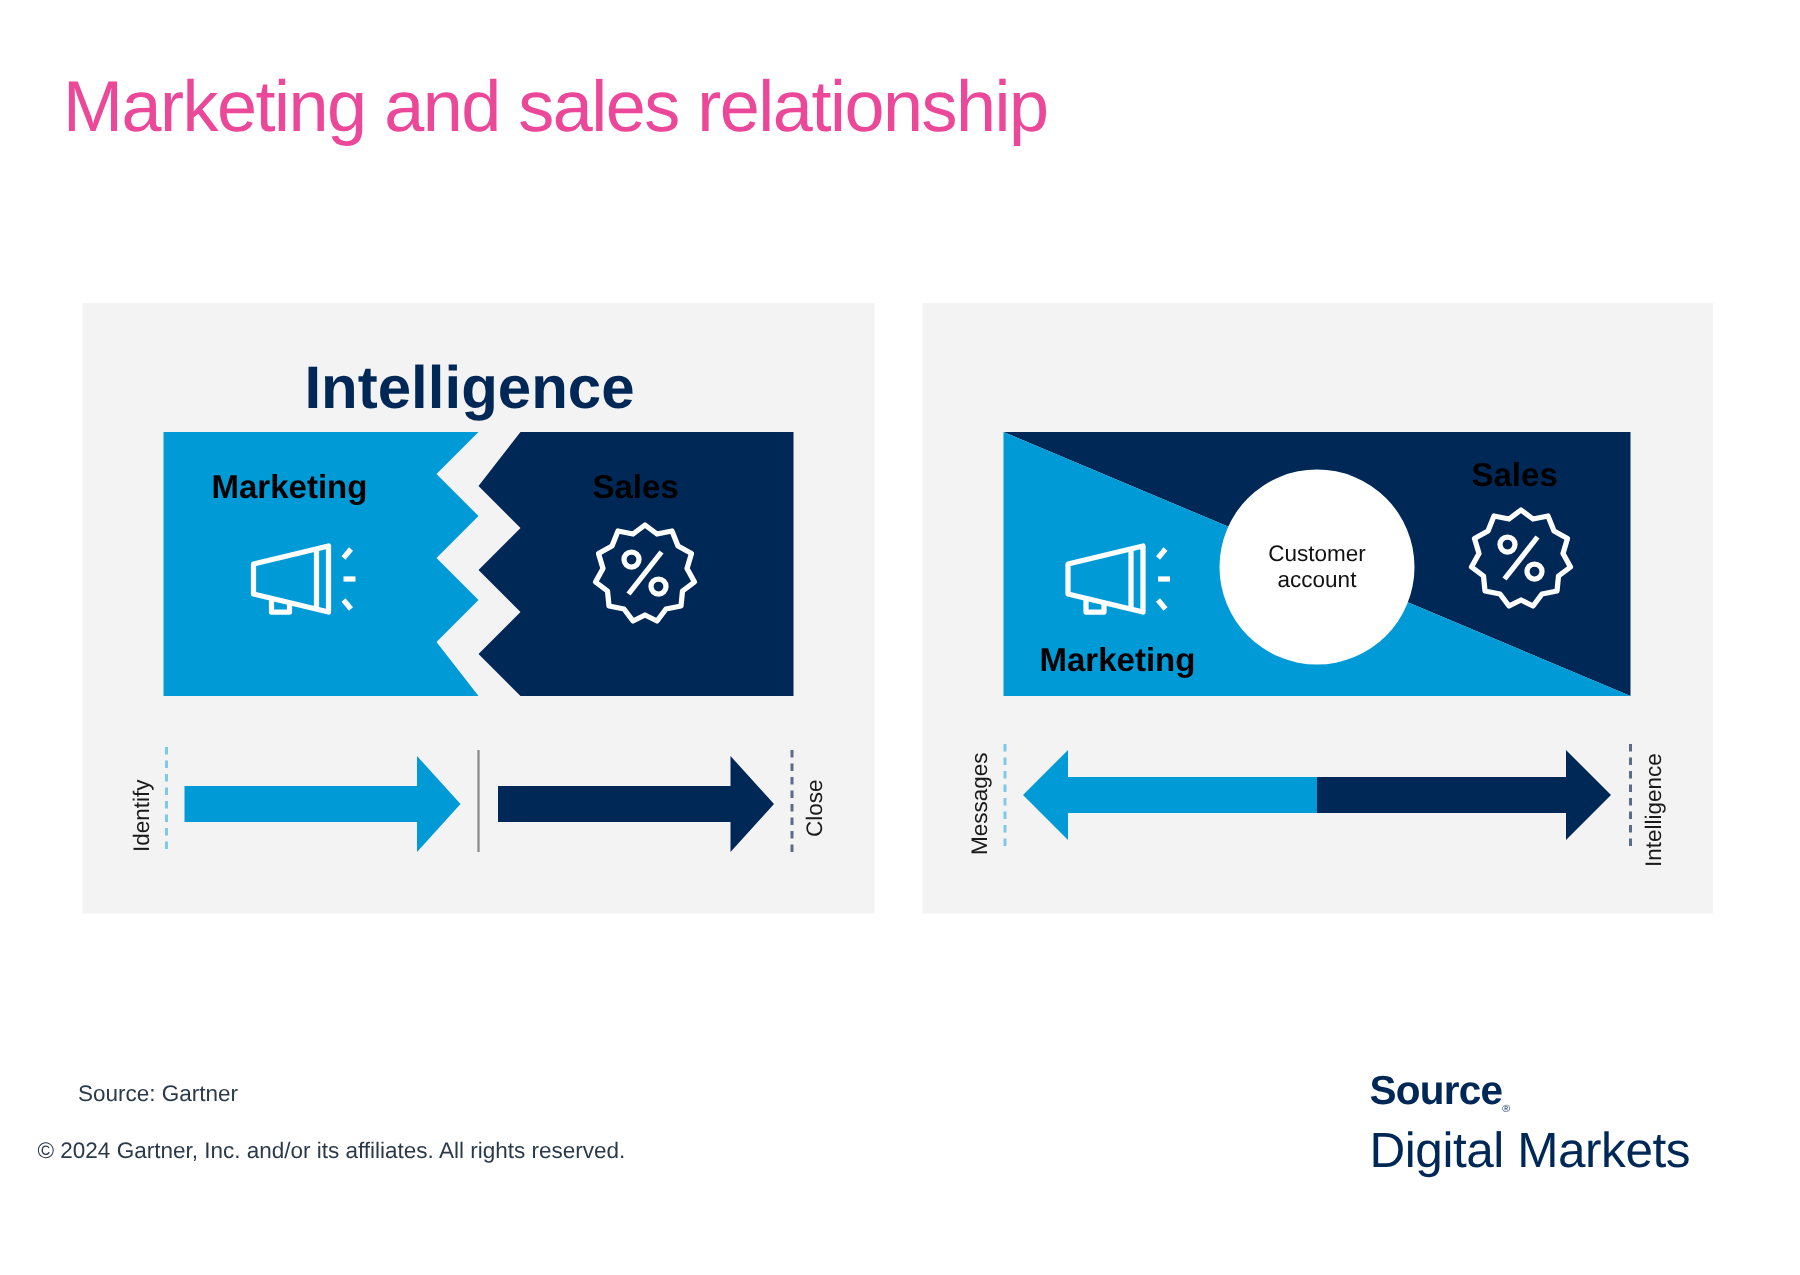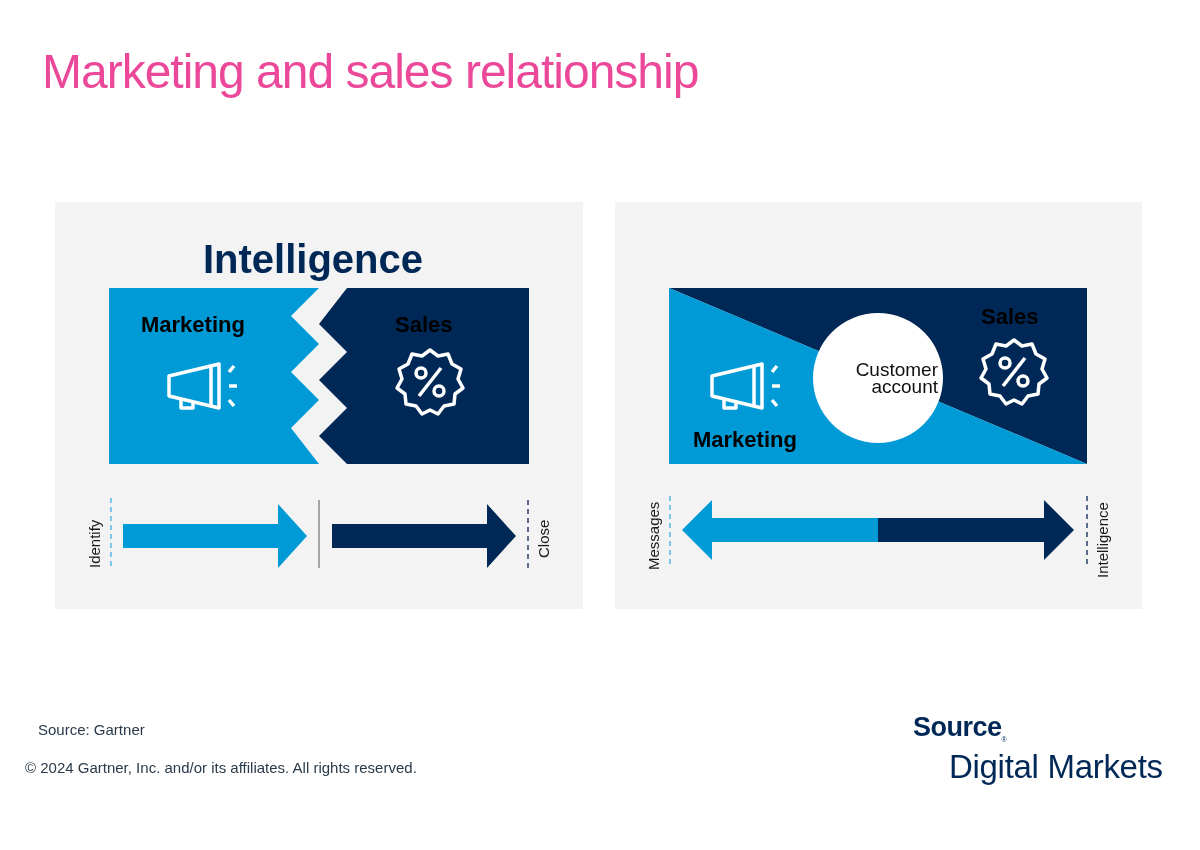"Customer" .circle-text { font-size: 19px -> 15px; text-align: right -> center }
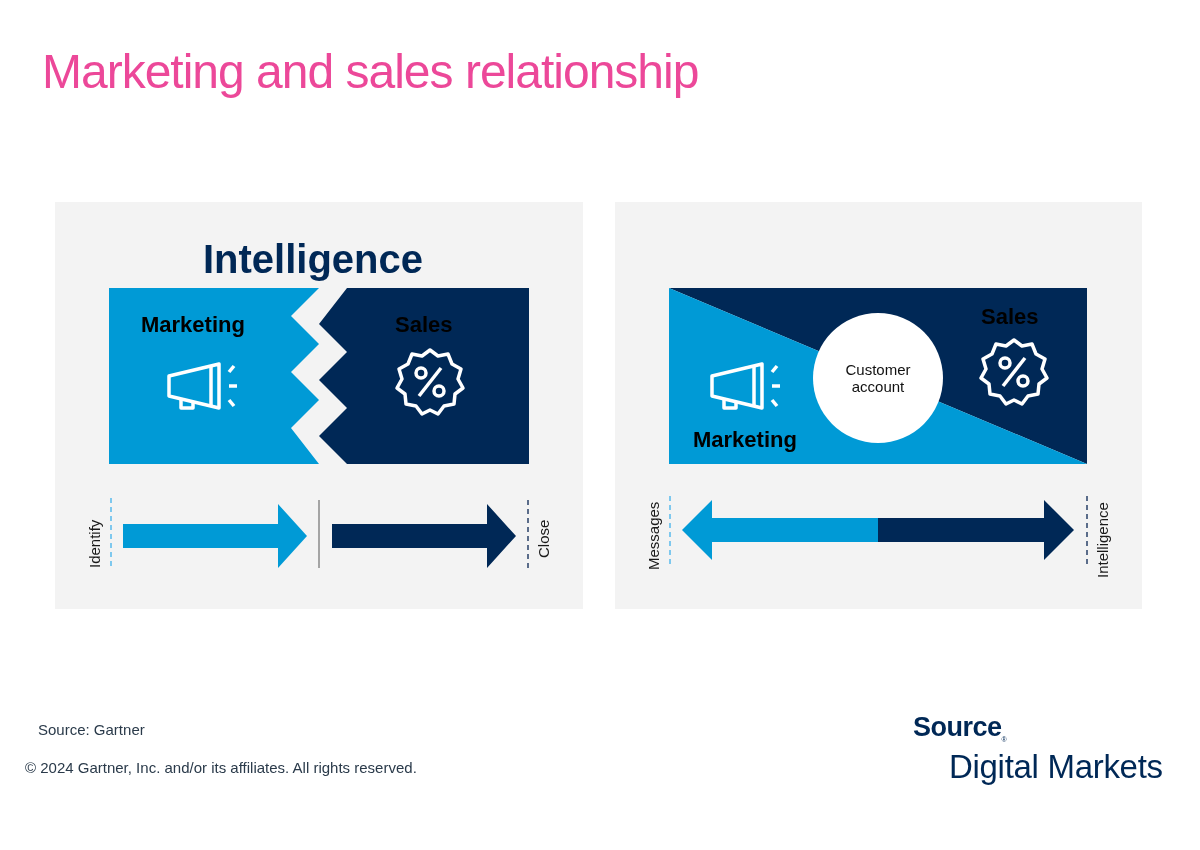"Source: Gartner" .footer-source { left: 38px -> 52px }
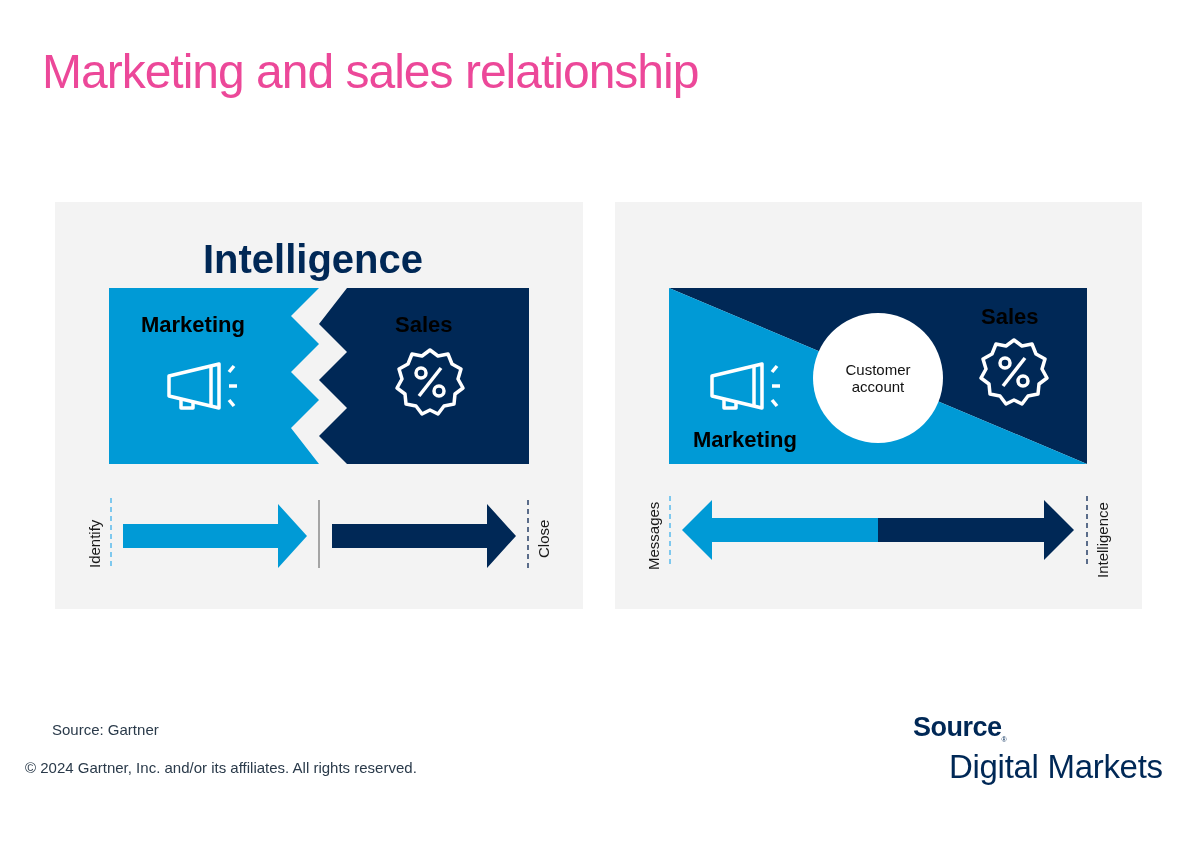"Digital Markets" .logo-dm { margin-left: 36px -> none }
